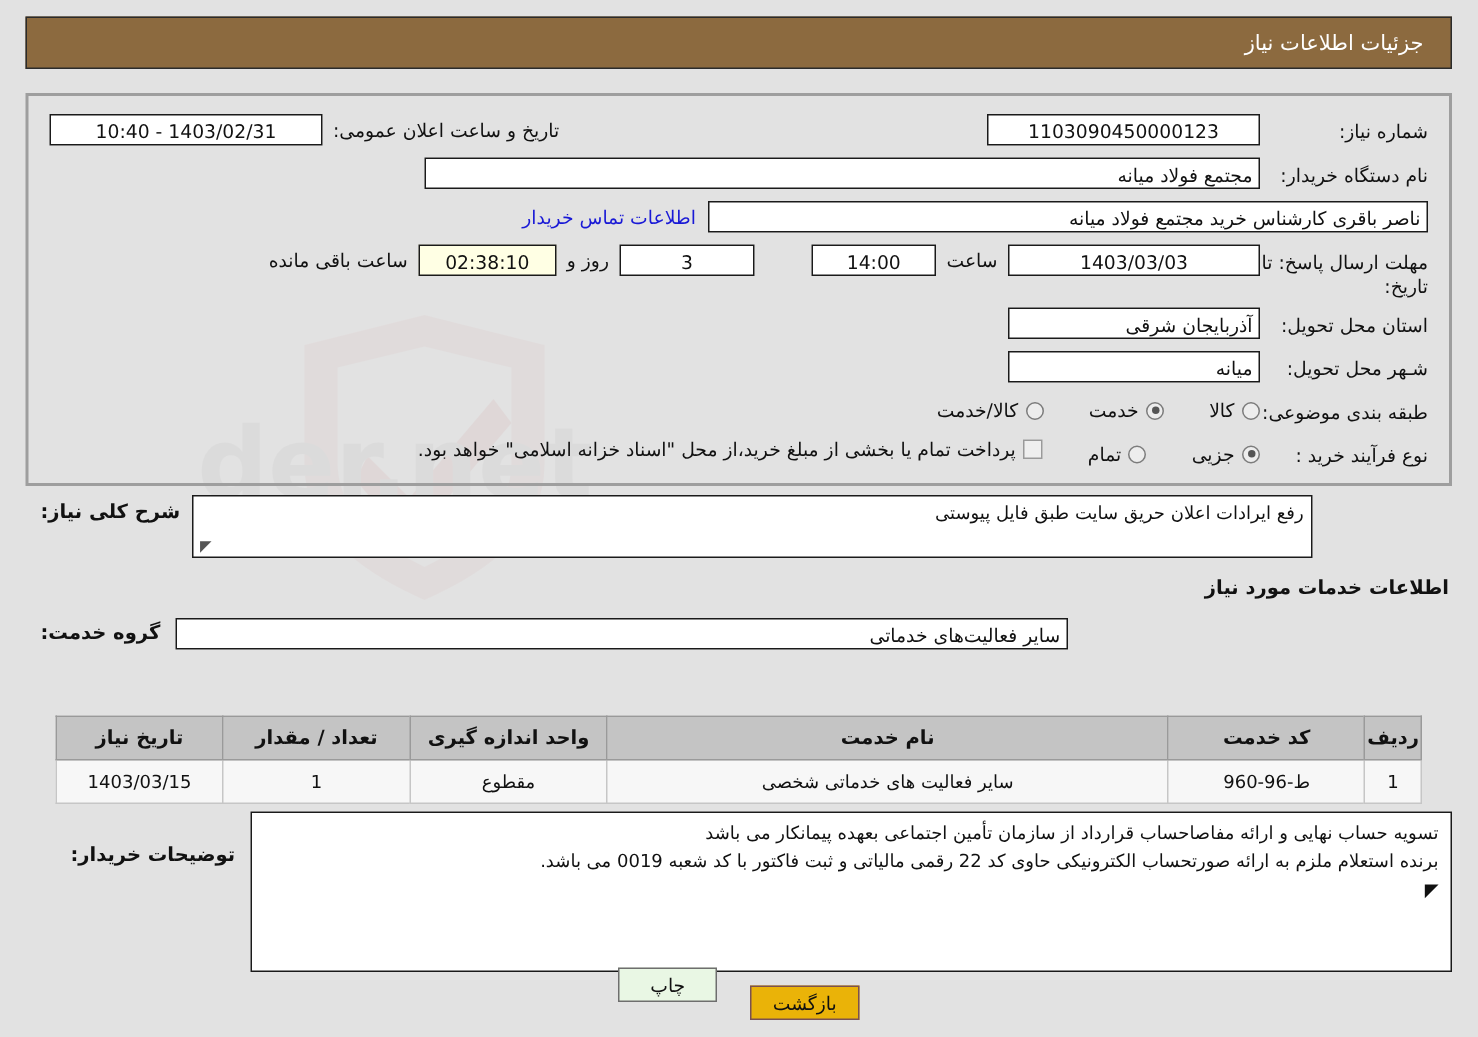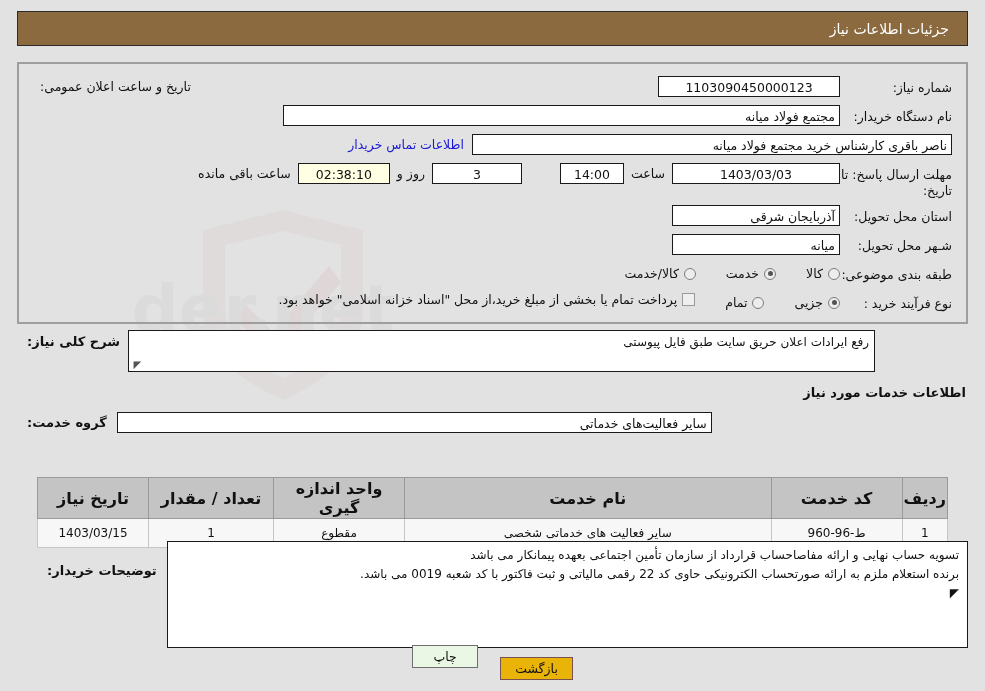"1403/02/31 - 10:40" div.fld { html: none -> <div>1403/02/31 - 10:40</div> }
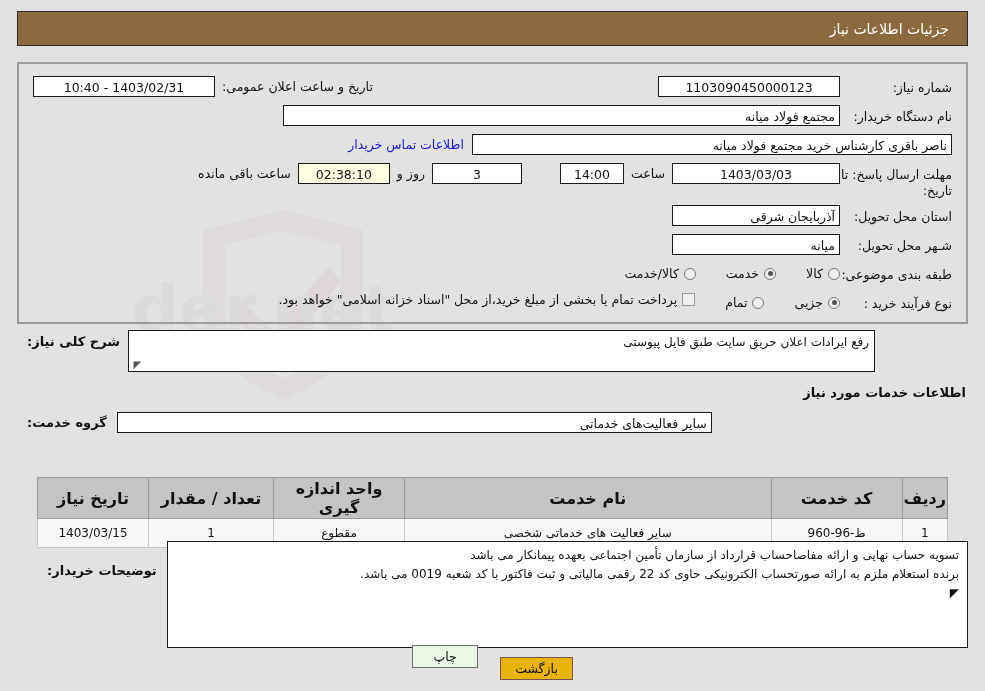"14:00" .w-time { width: 64px -> 83px }
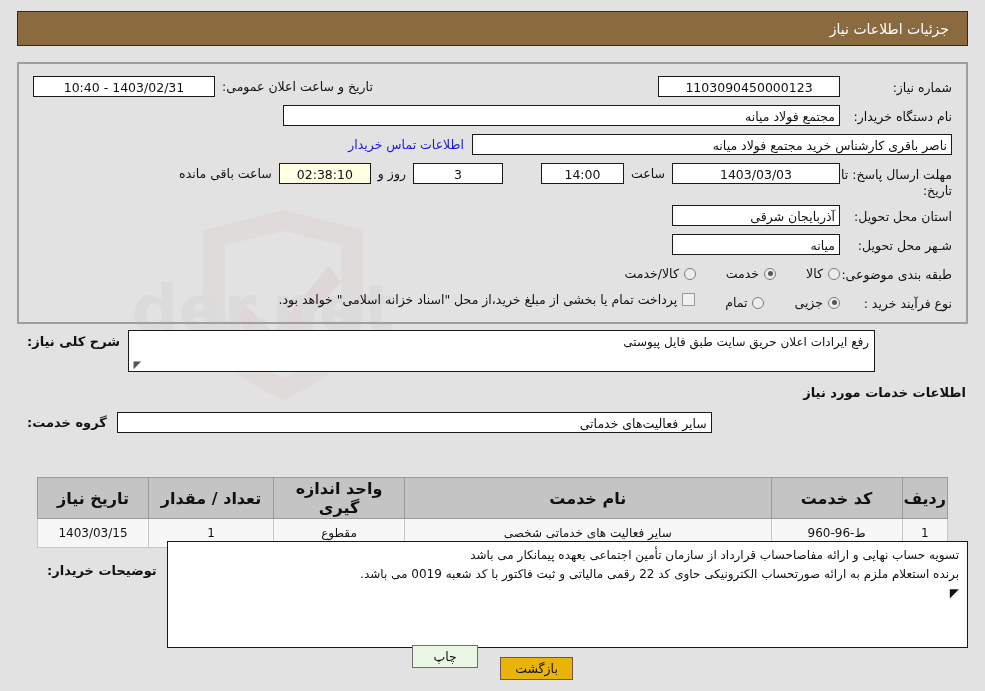"تاریخ نیاز" table.items th { font-size: 16px -> 13px }
